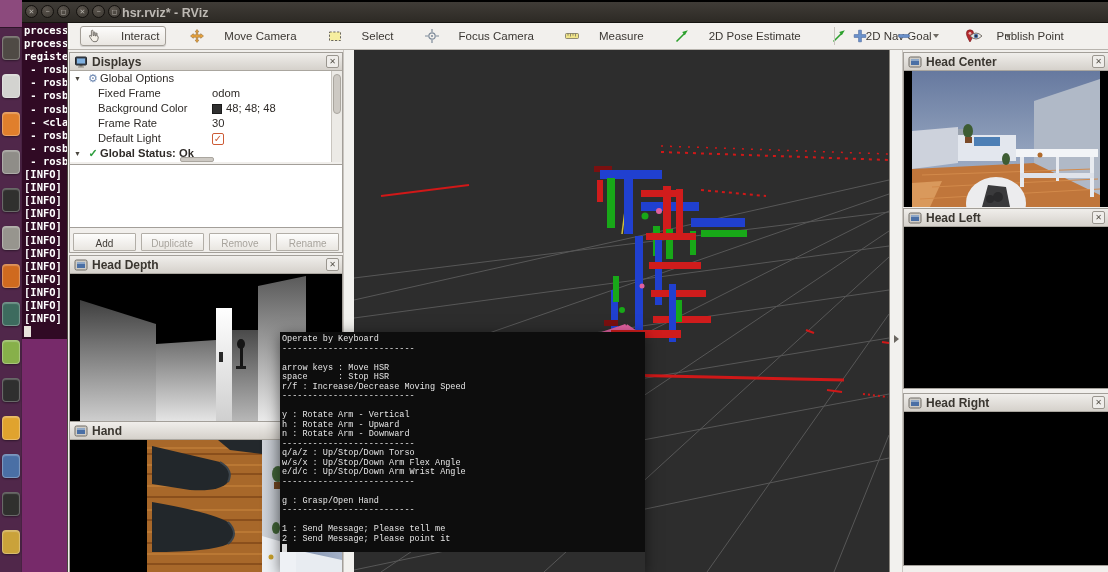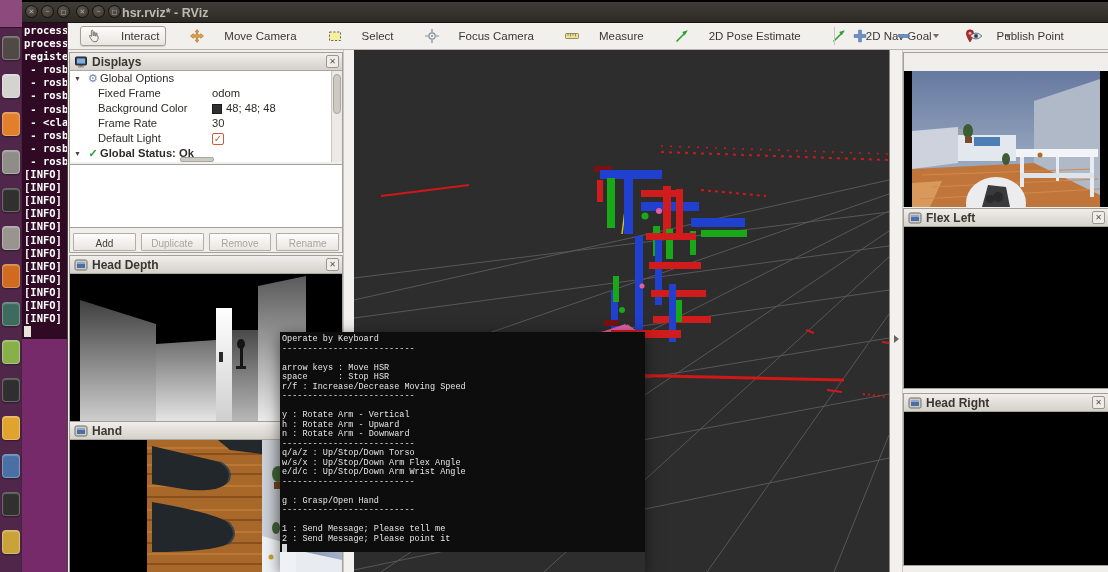"Head Center" div.panel-header { html: none -> <div> <span><svg> <rect></rect> <rect></rect> <rect></rect> </svg></span> <span>Head Center</span> <span></span> </div> }
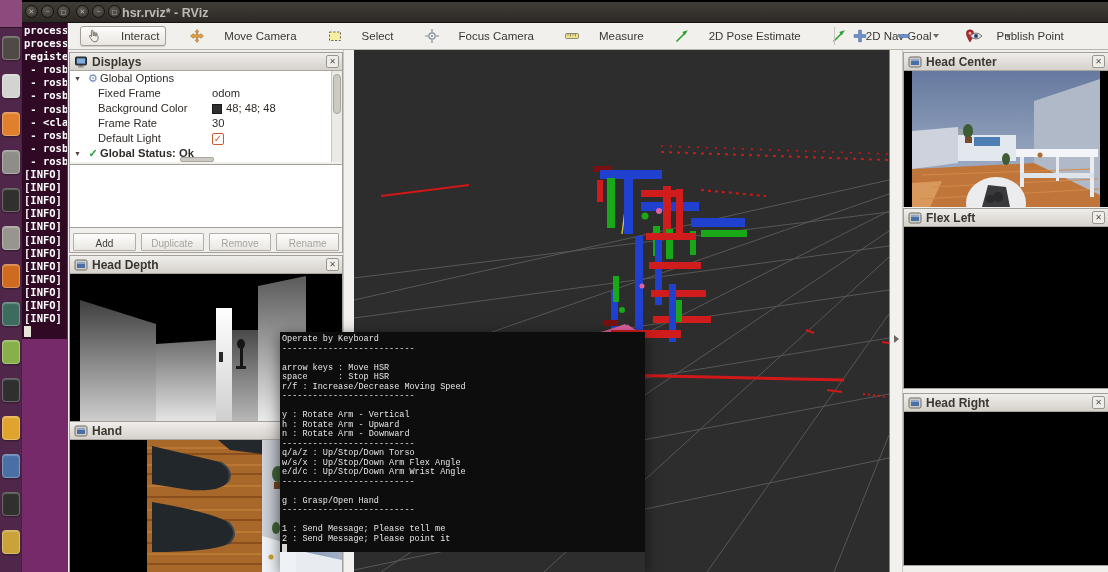"Flex Left" span.ph-title { text: Flex -> Head }
